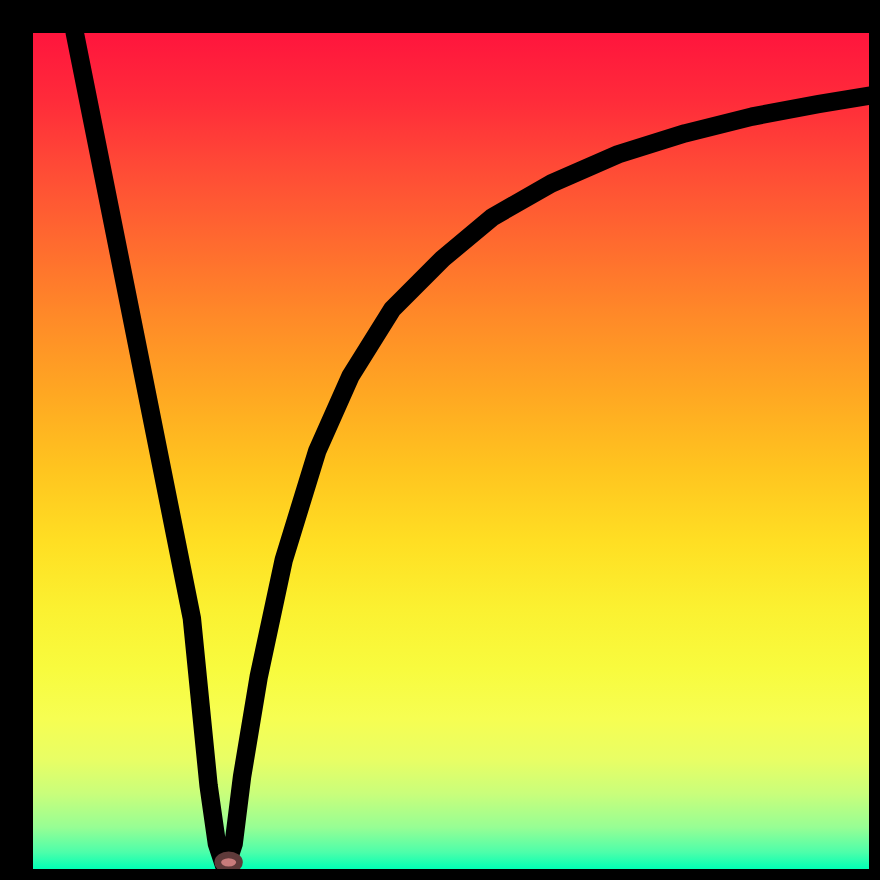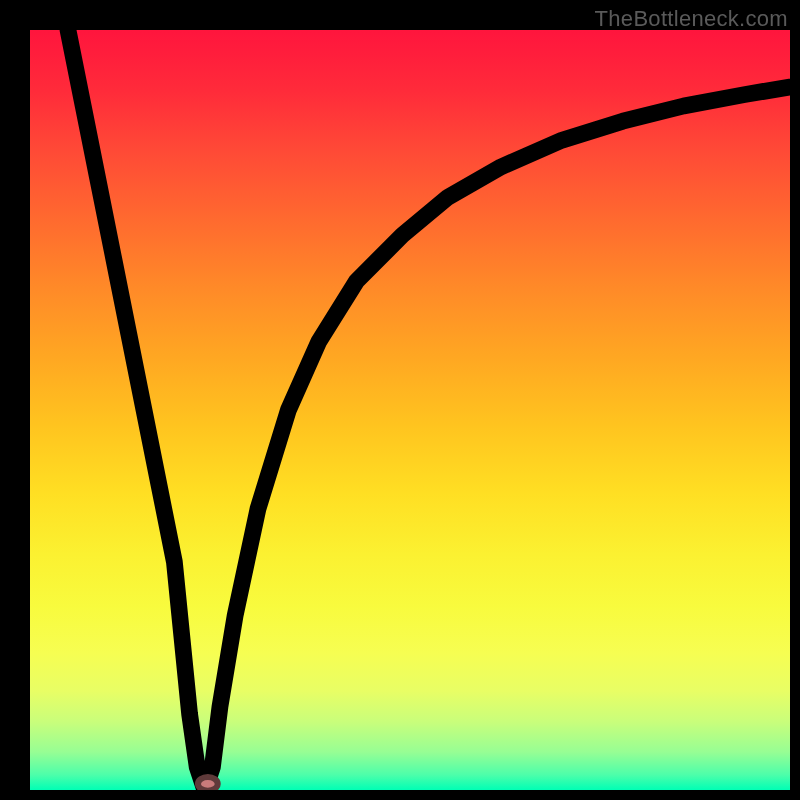"TheBottleneck.com" div.watermark { html: <div>TheBottleneck.com</div> -> none }
